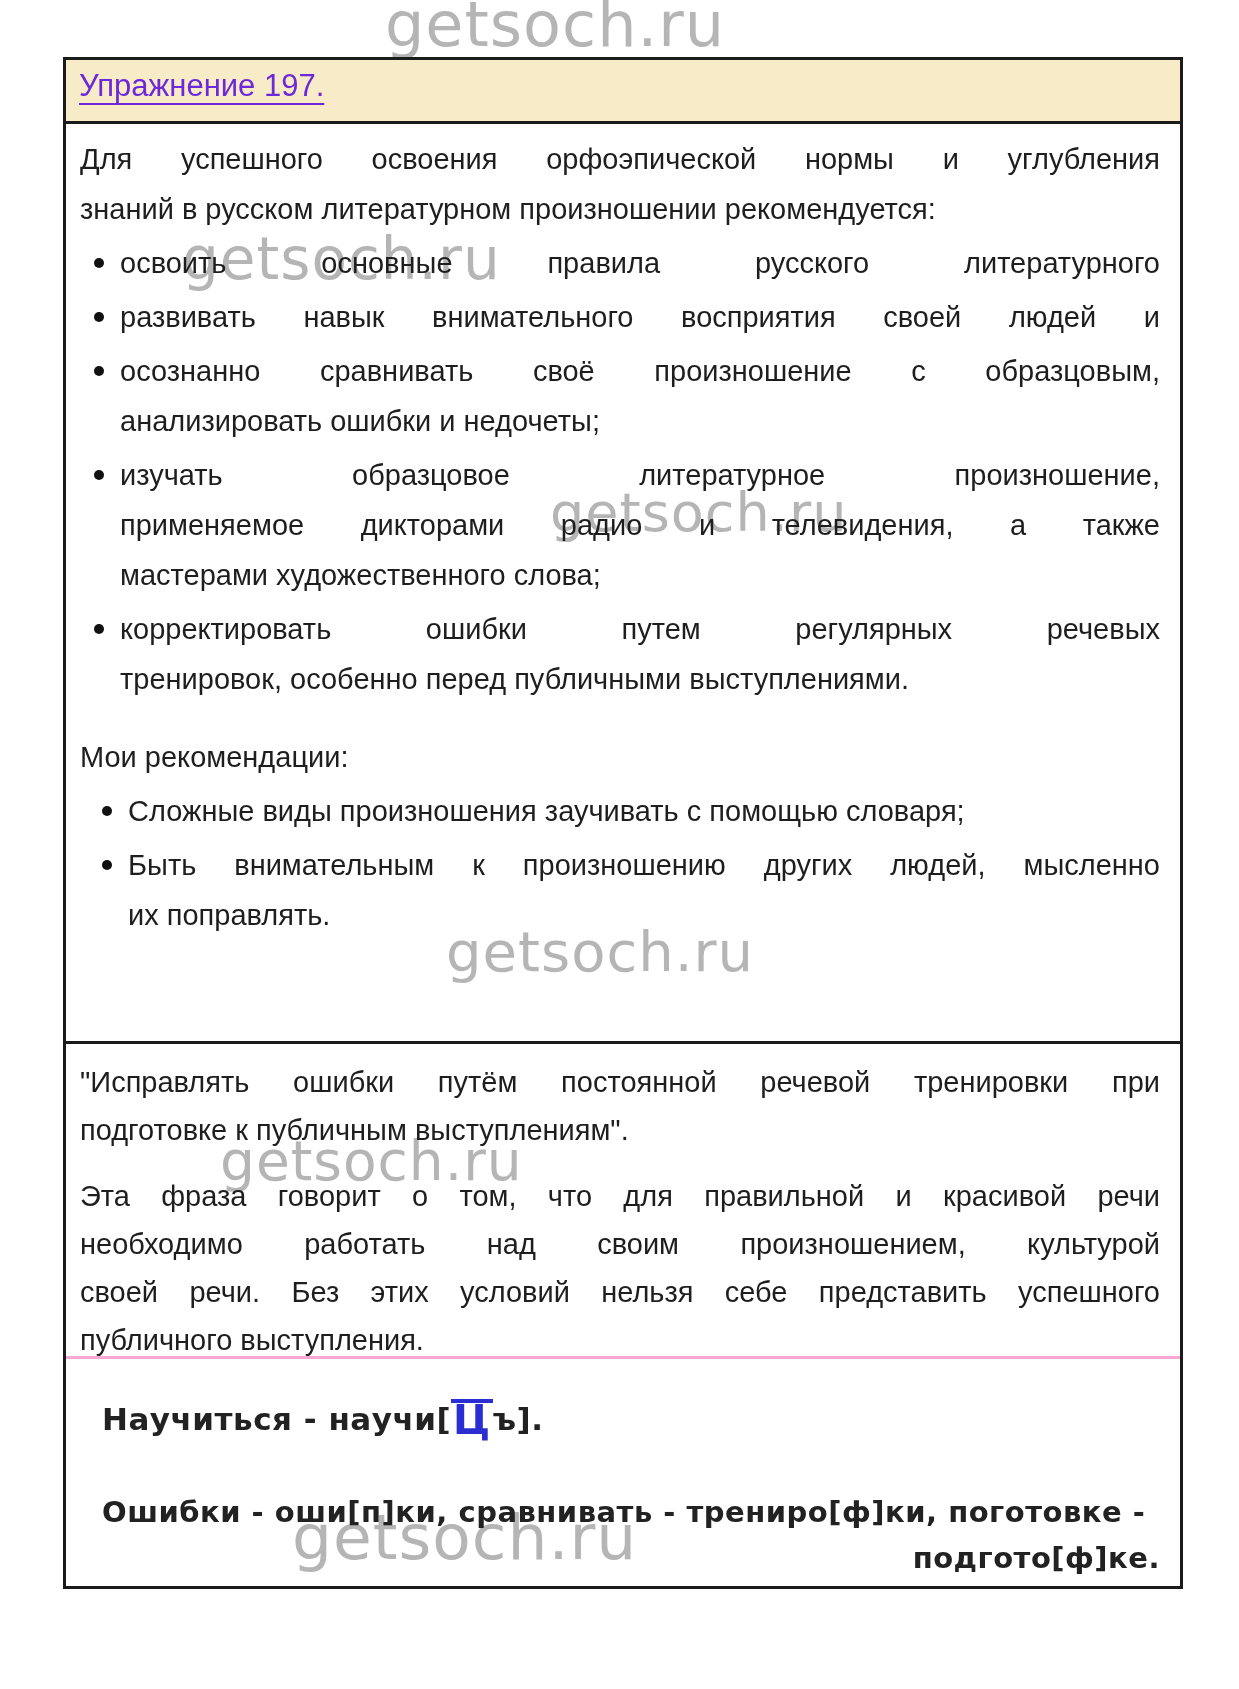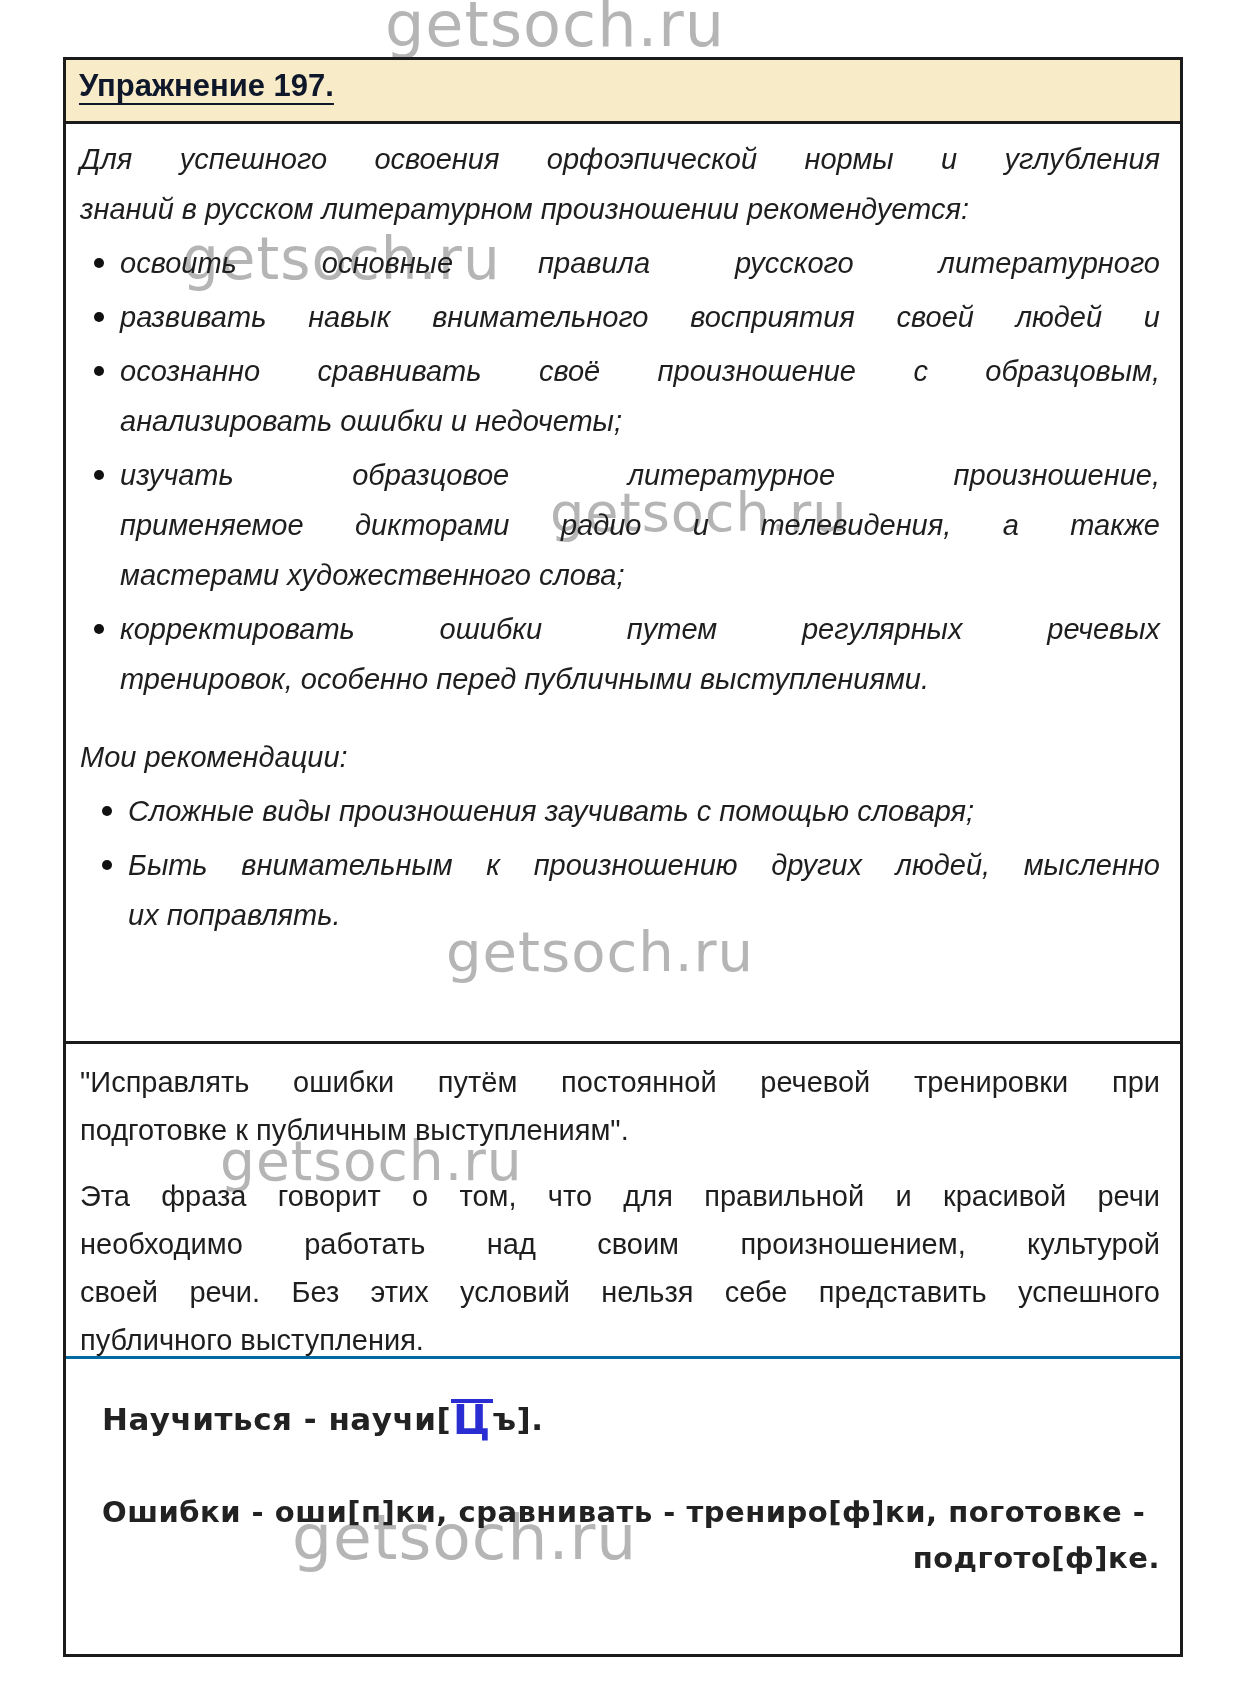"Упражнение 197." .hdr .title { color: #0f172a -> #6d28d9; font-weight: 700 -> 400 }
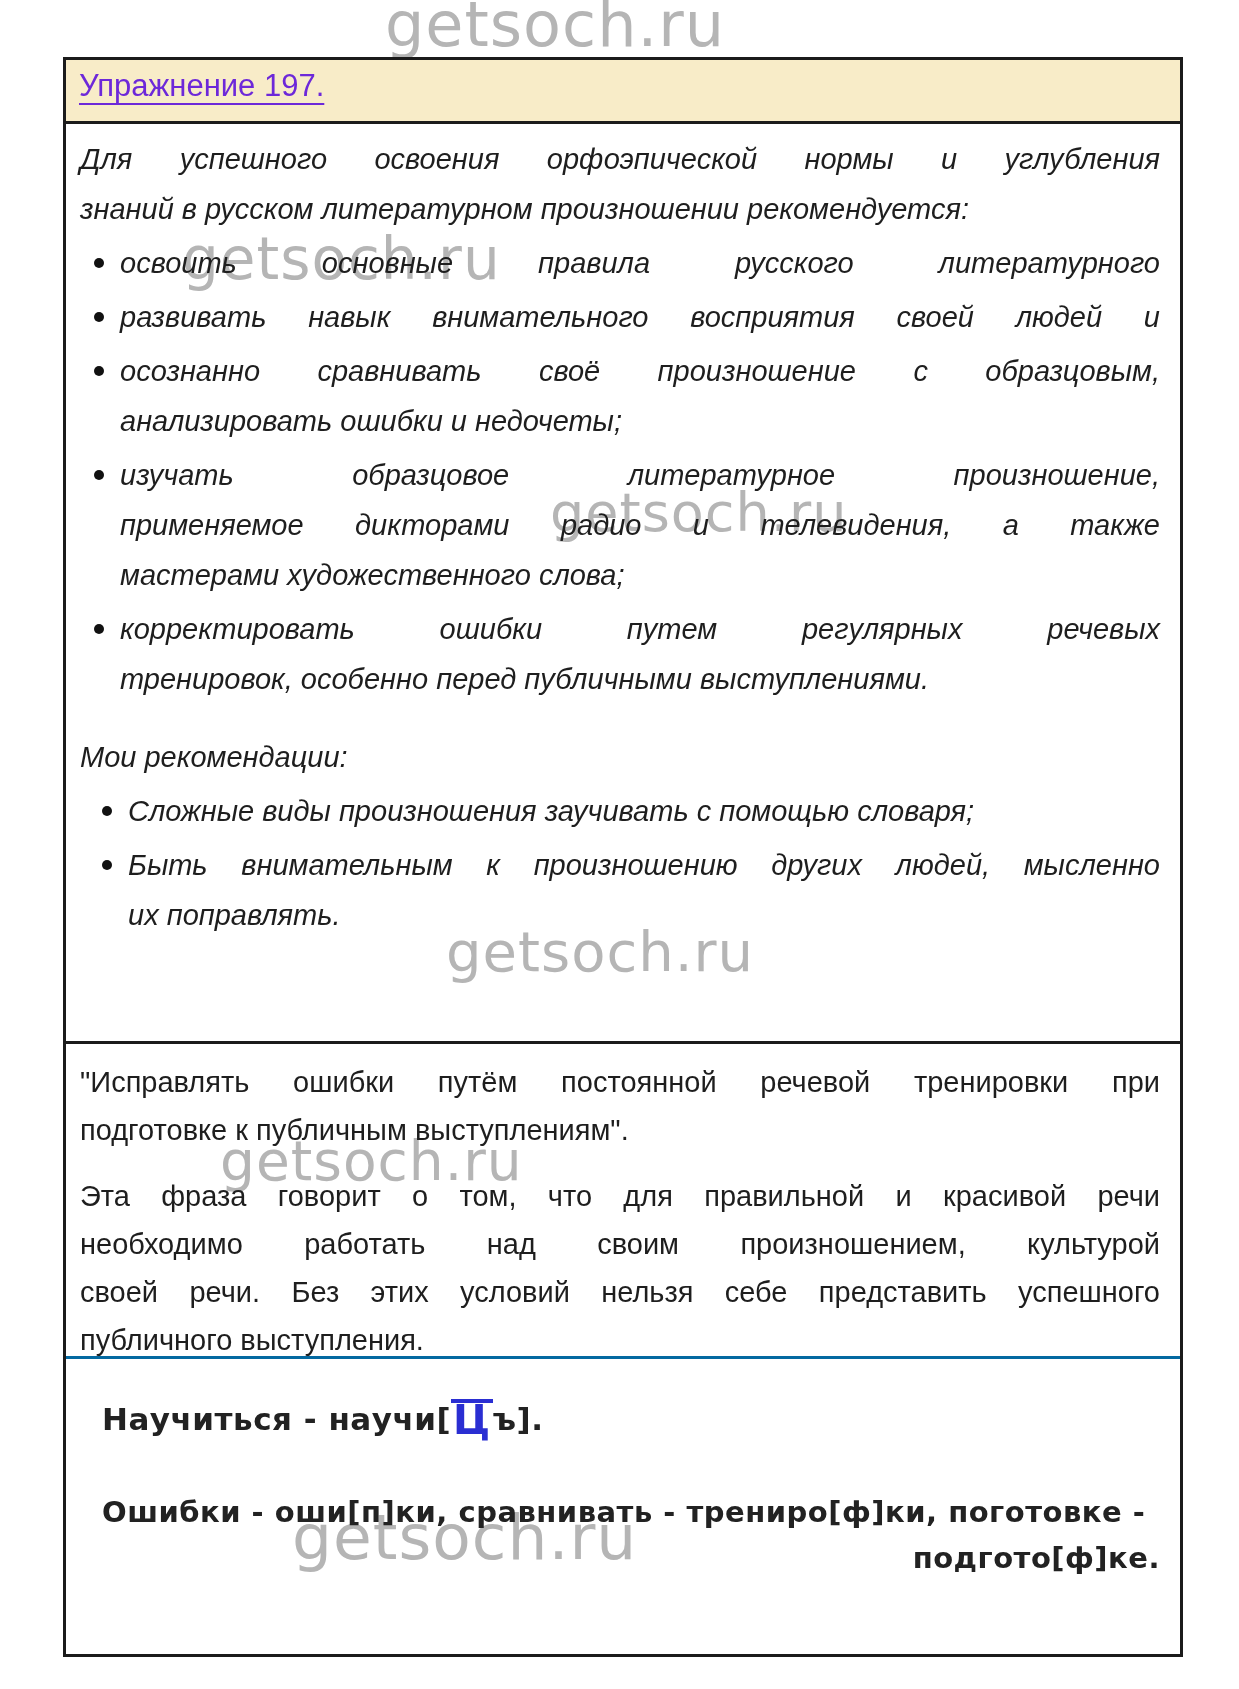"Для успешного освоения орфоэпической" .sec1 { font-style: italic -> none }
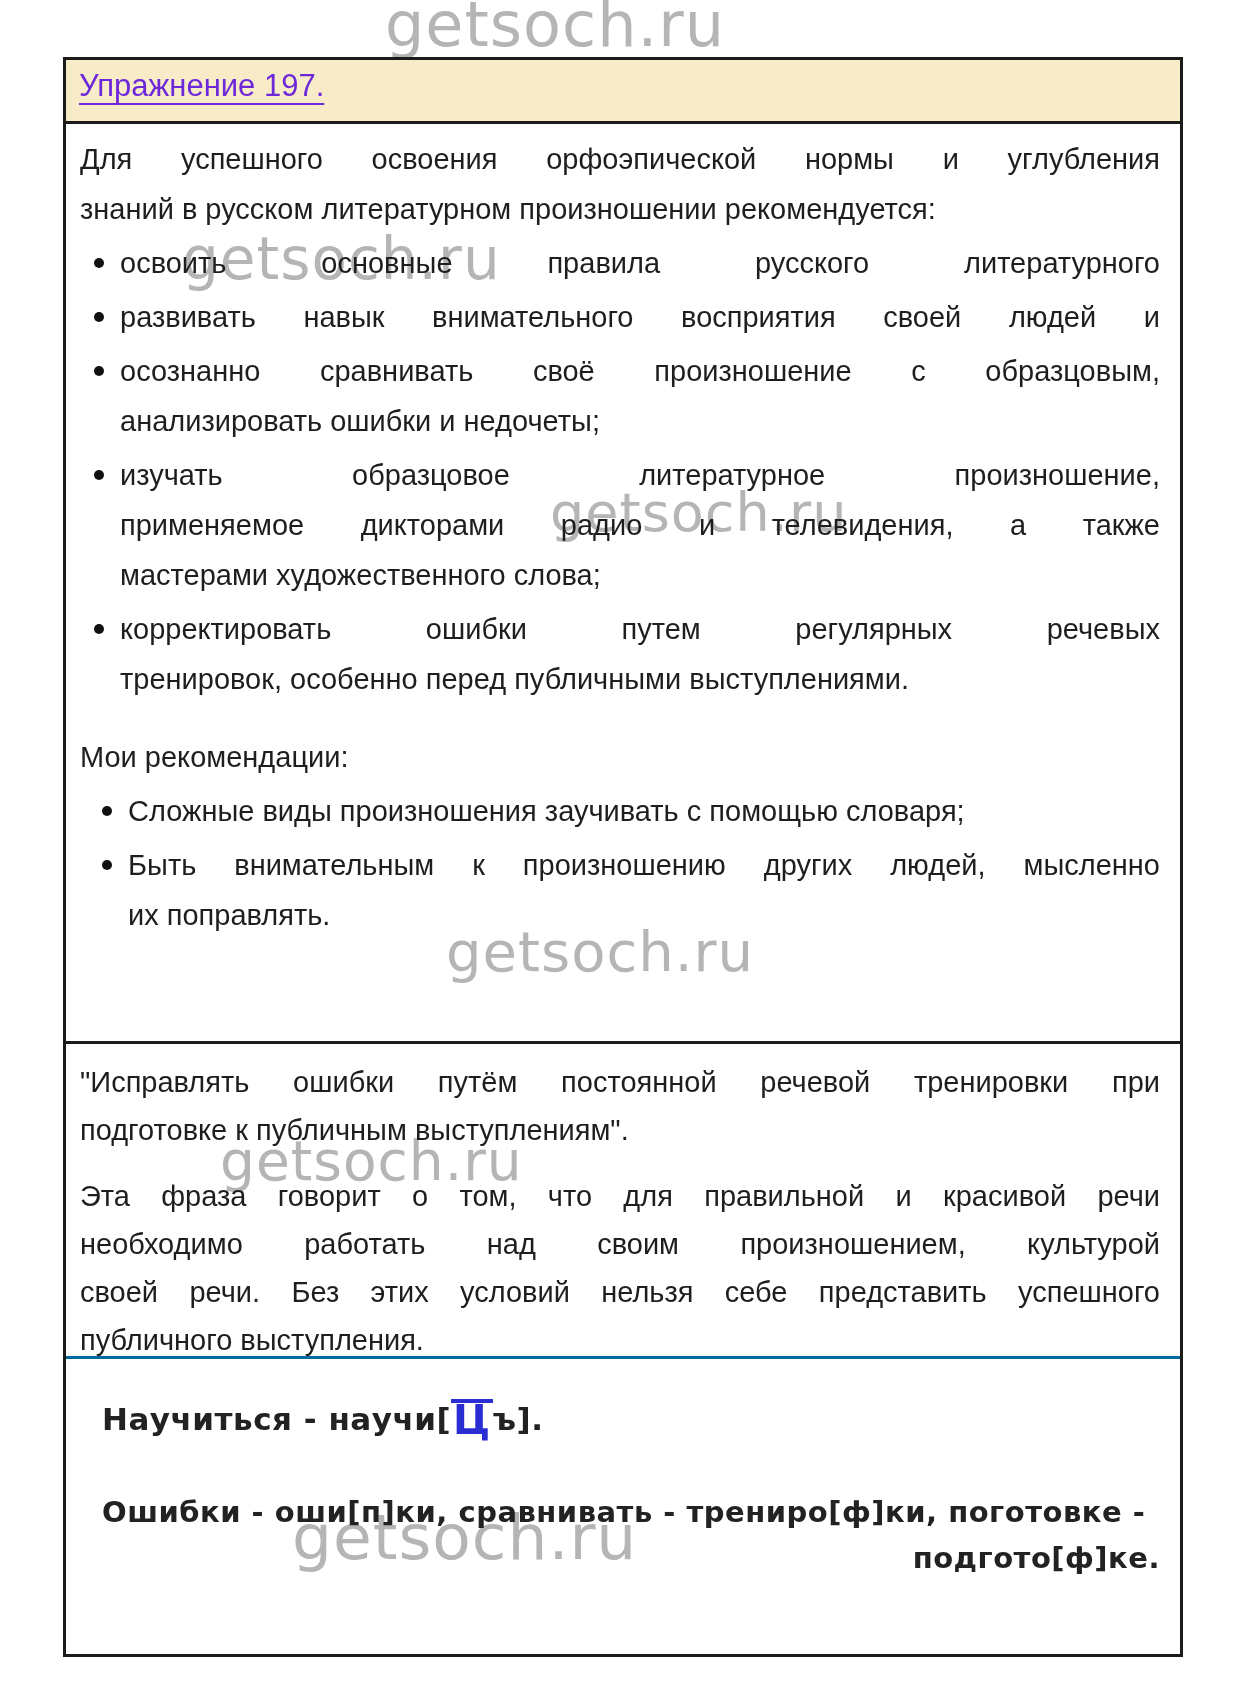"Научиться - научи[Цъ]." .sec3 { border-top: 3px solid #0369a1 -> 3px solid #f9a8d4; height: 298px -> 230px }
